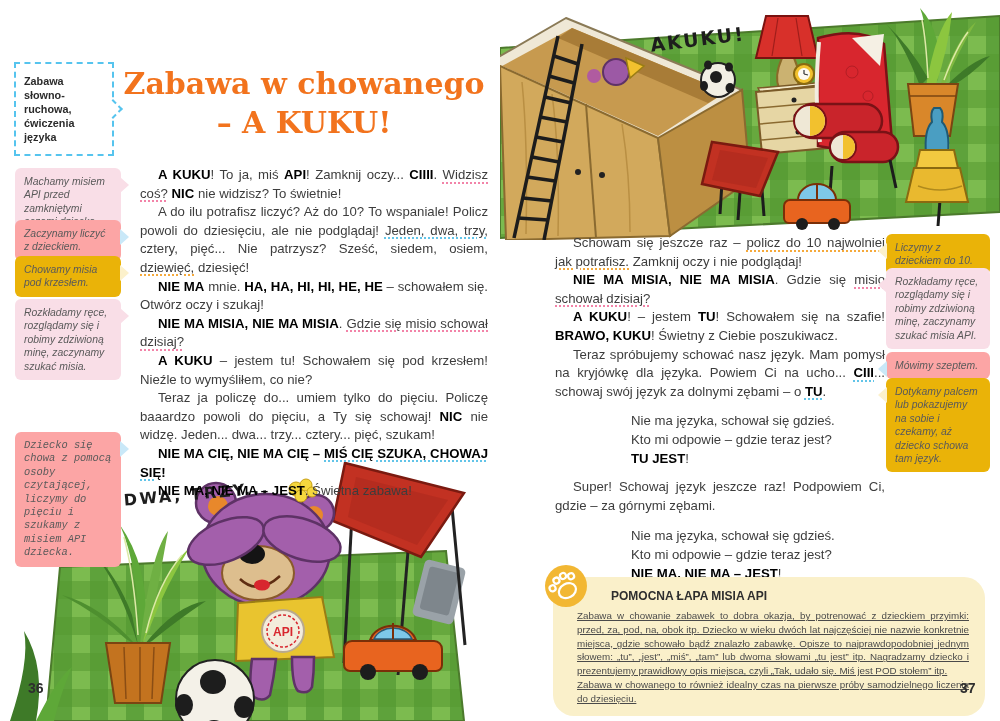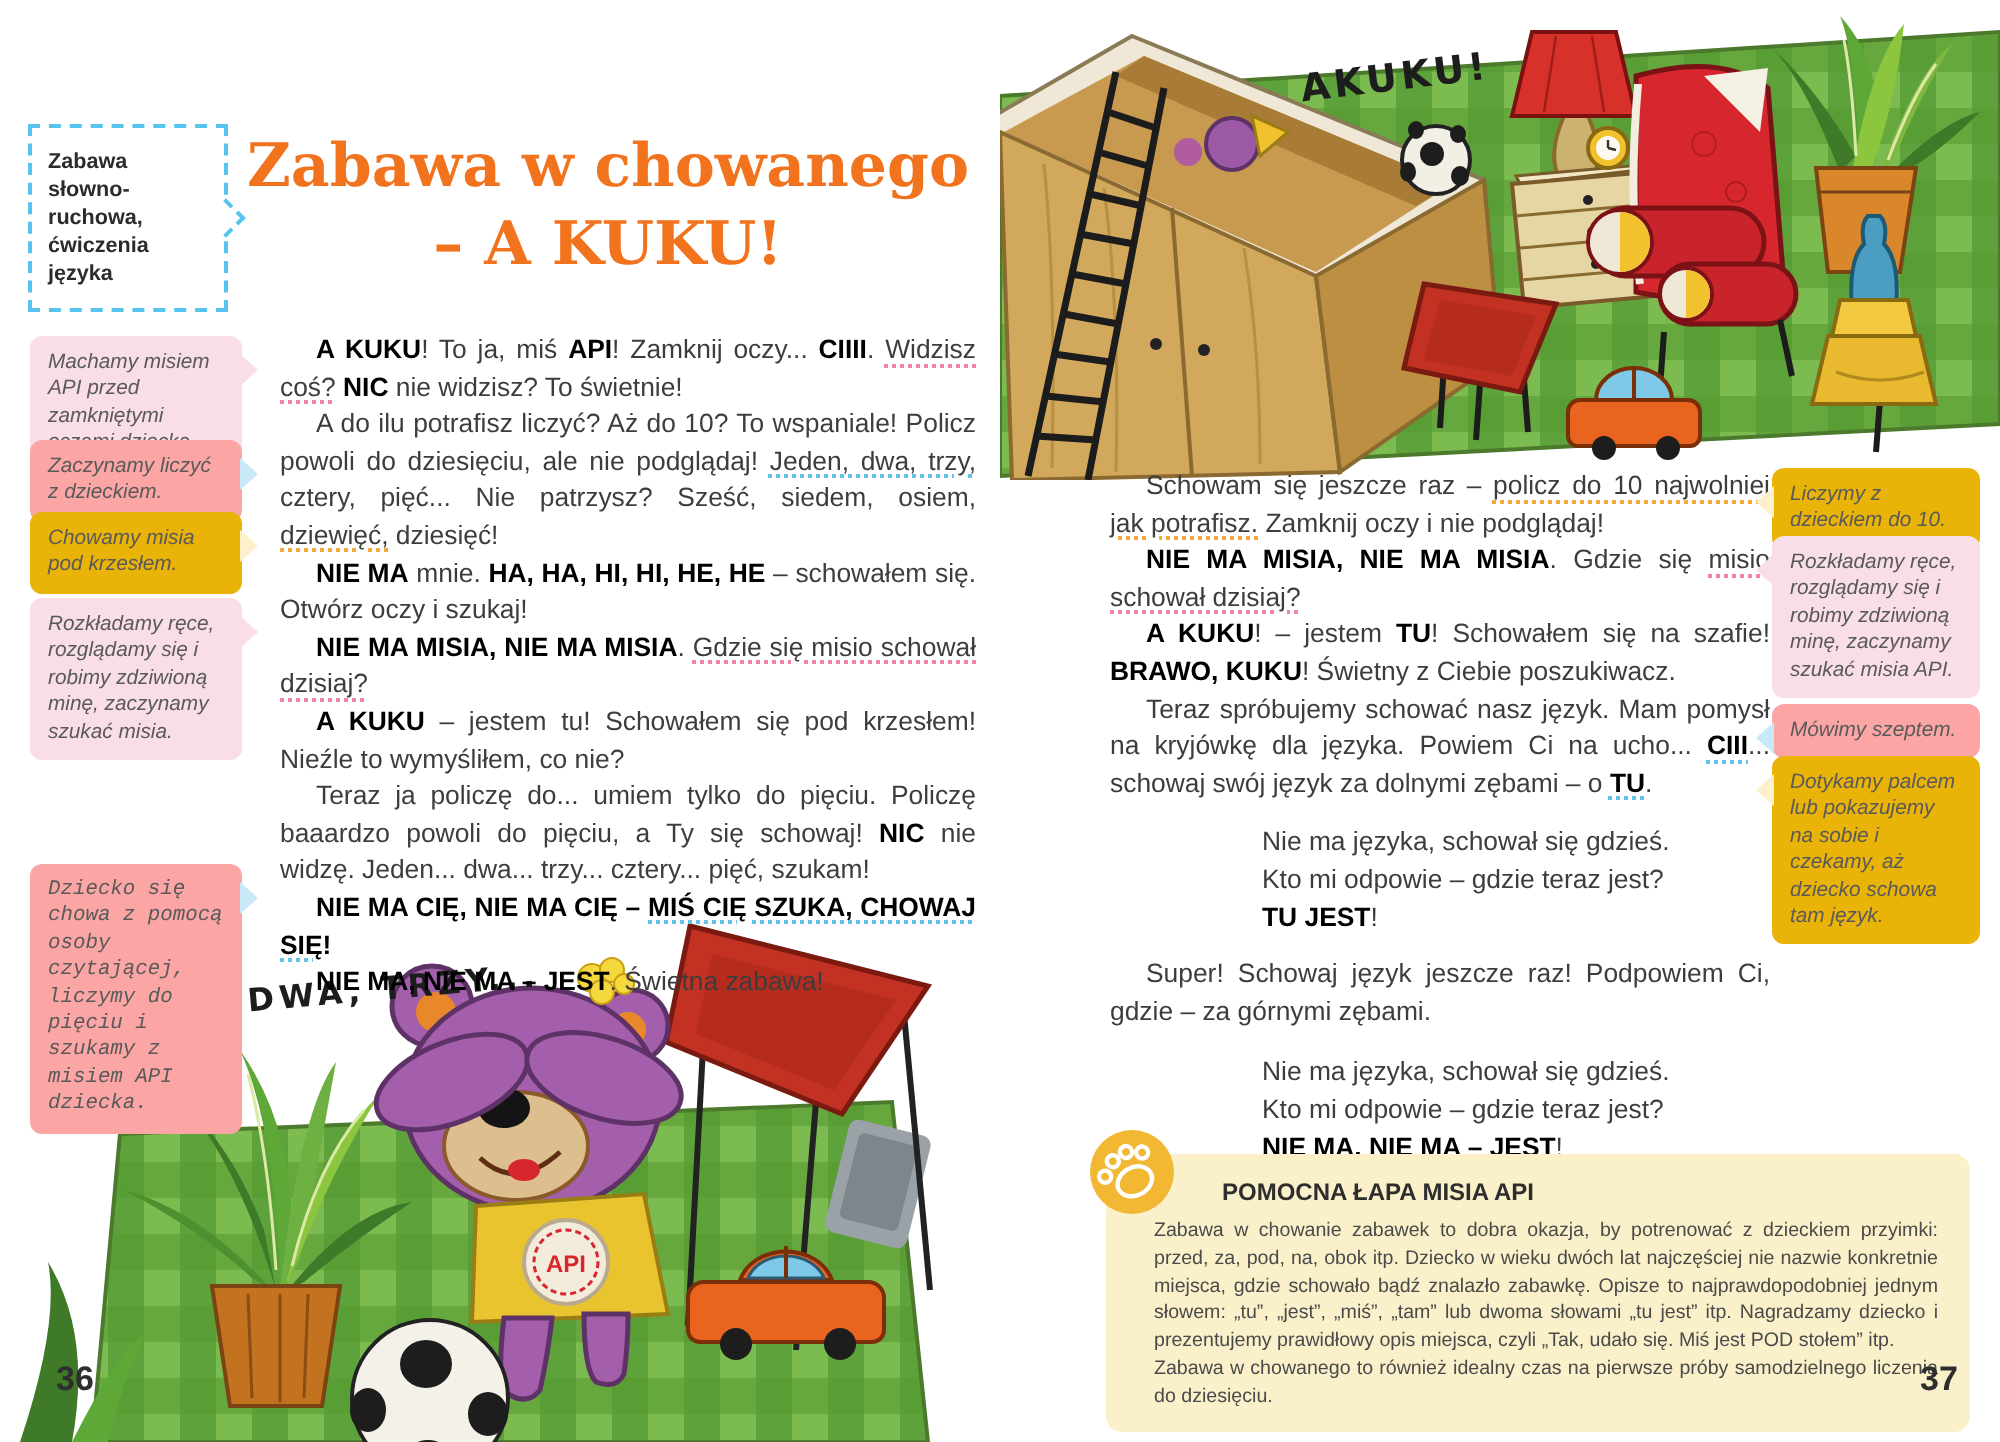"POMOCNA ŁAPA MISIA API" .help-box { border-radius: 8px -> 21px }
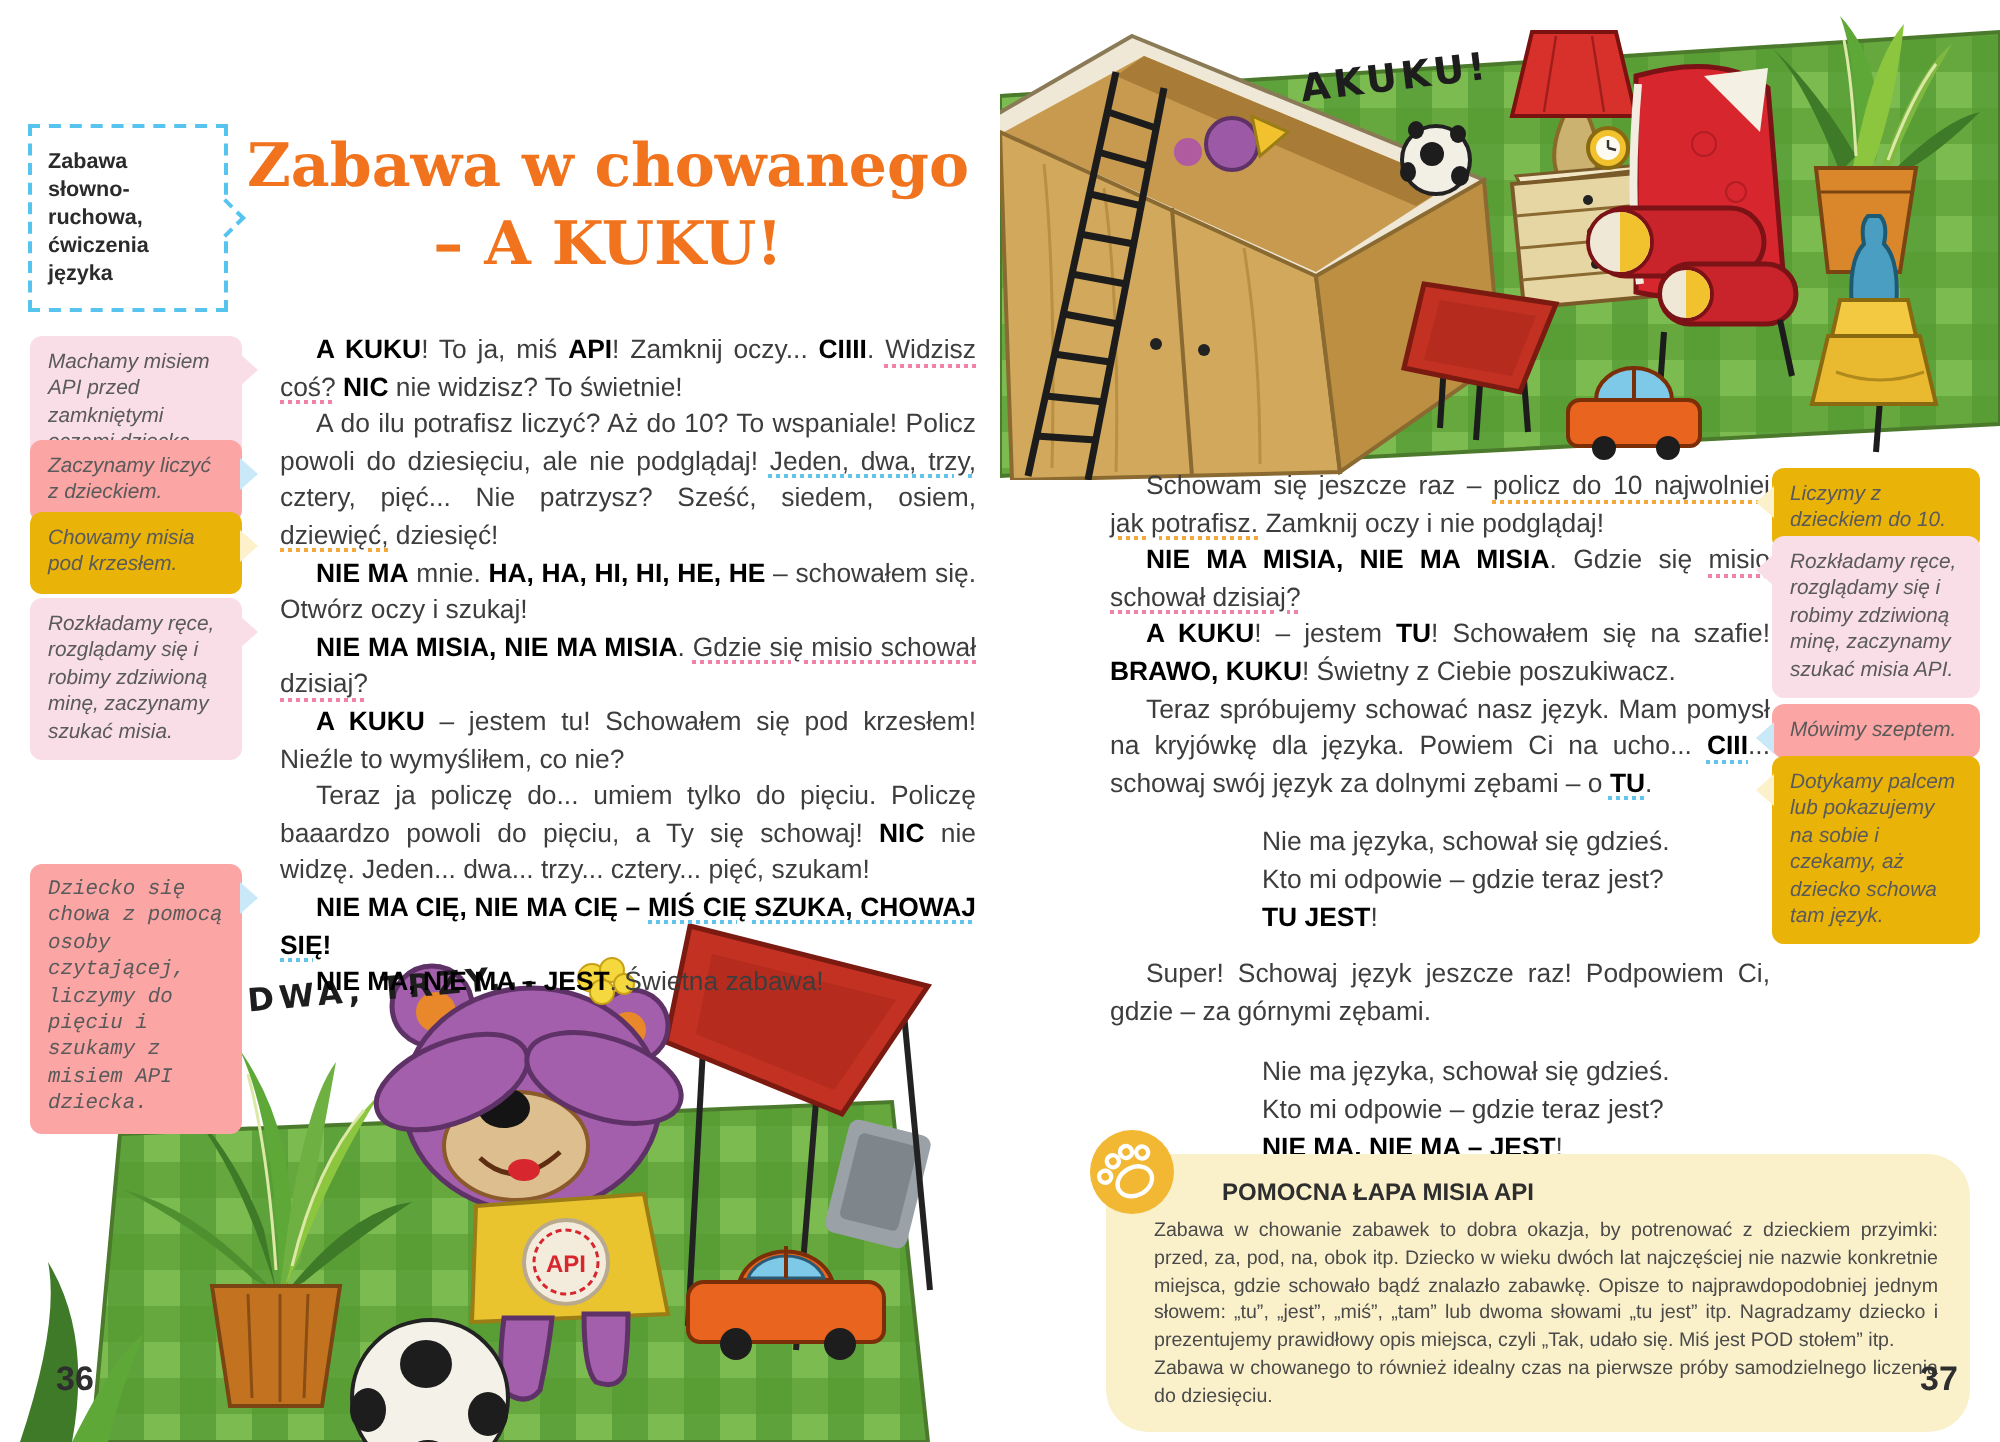"Zabawa w chowanie zabawek to" .help-para { text-decoration: none -> underline }
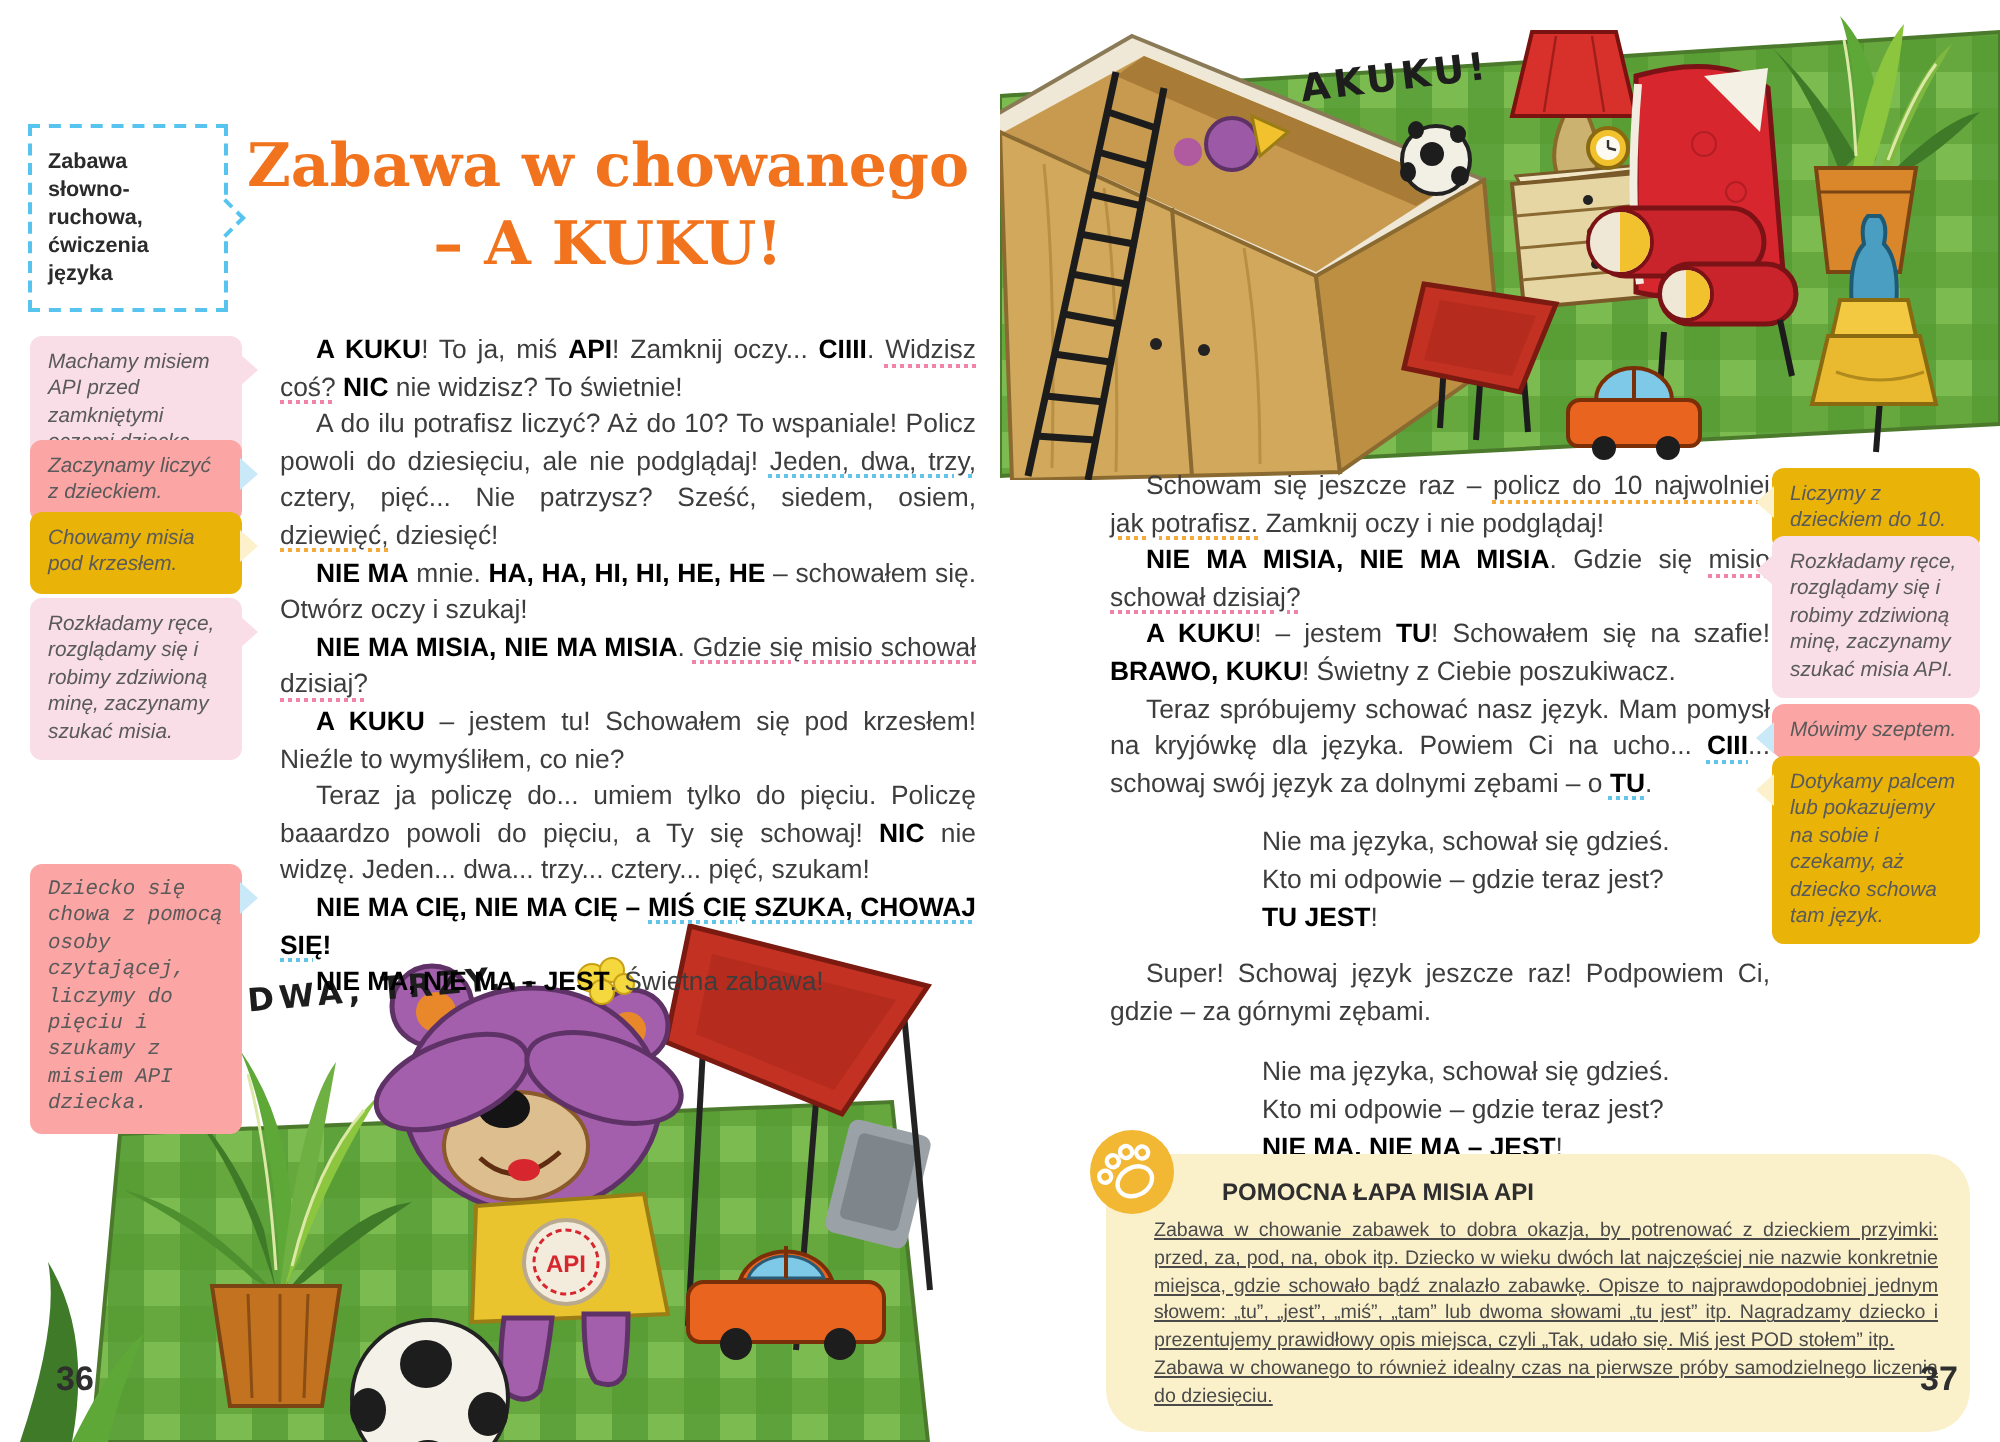"36" .pagenum { font-size: 17px -> 14px }
